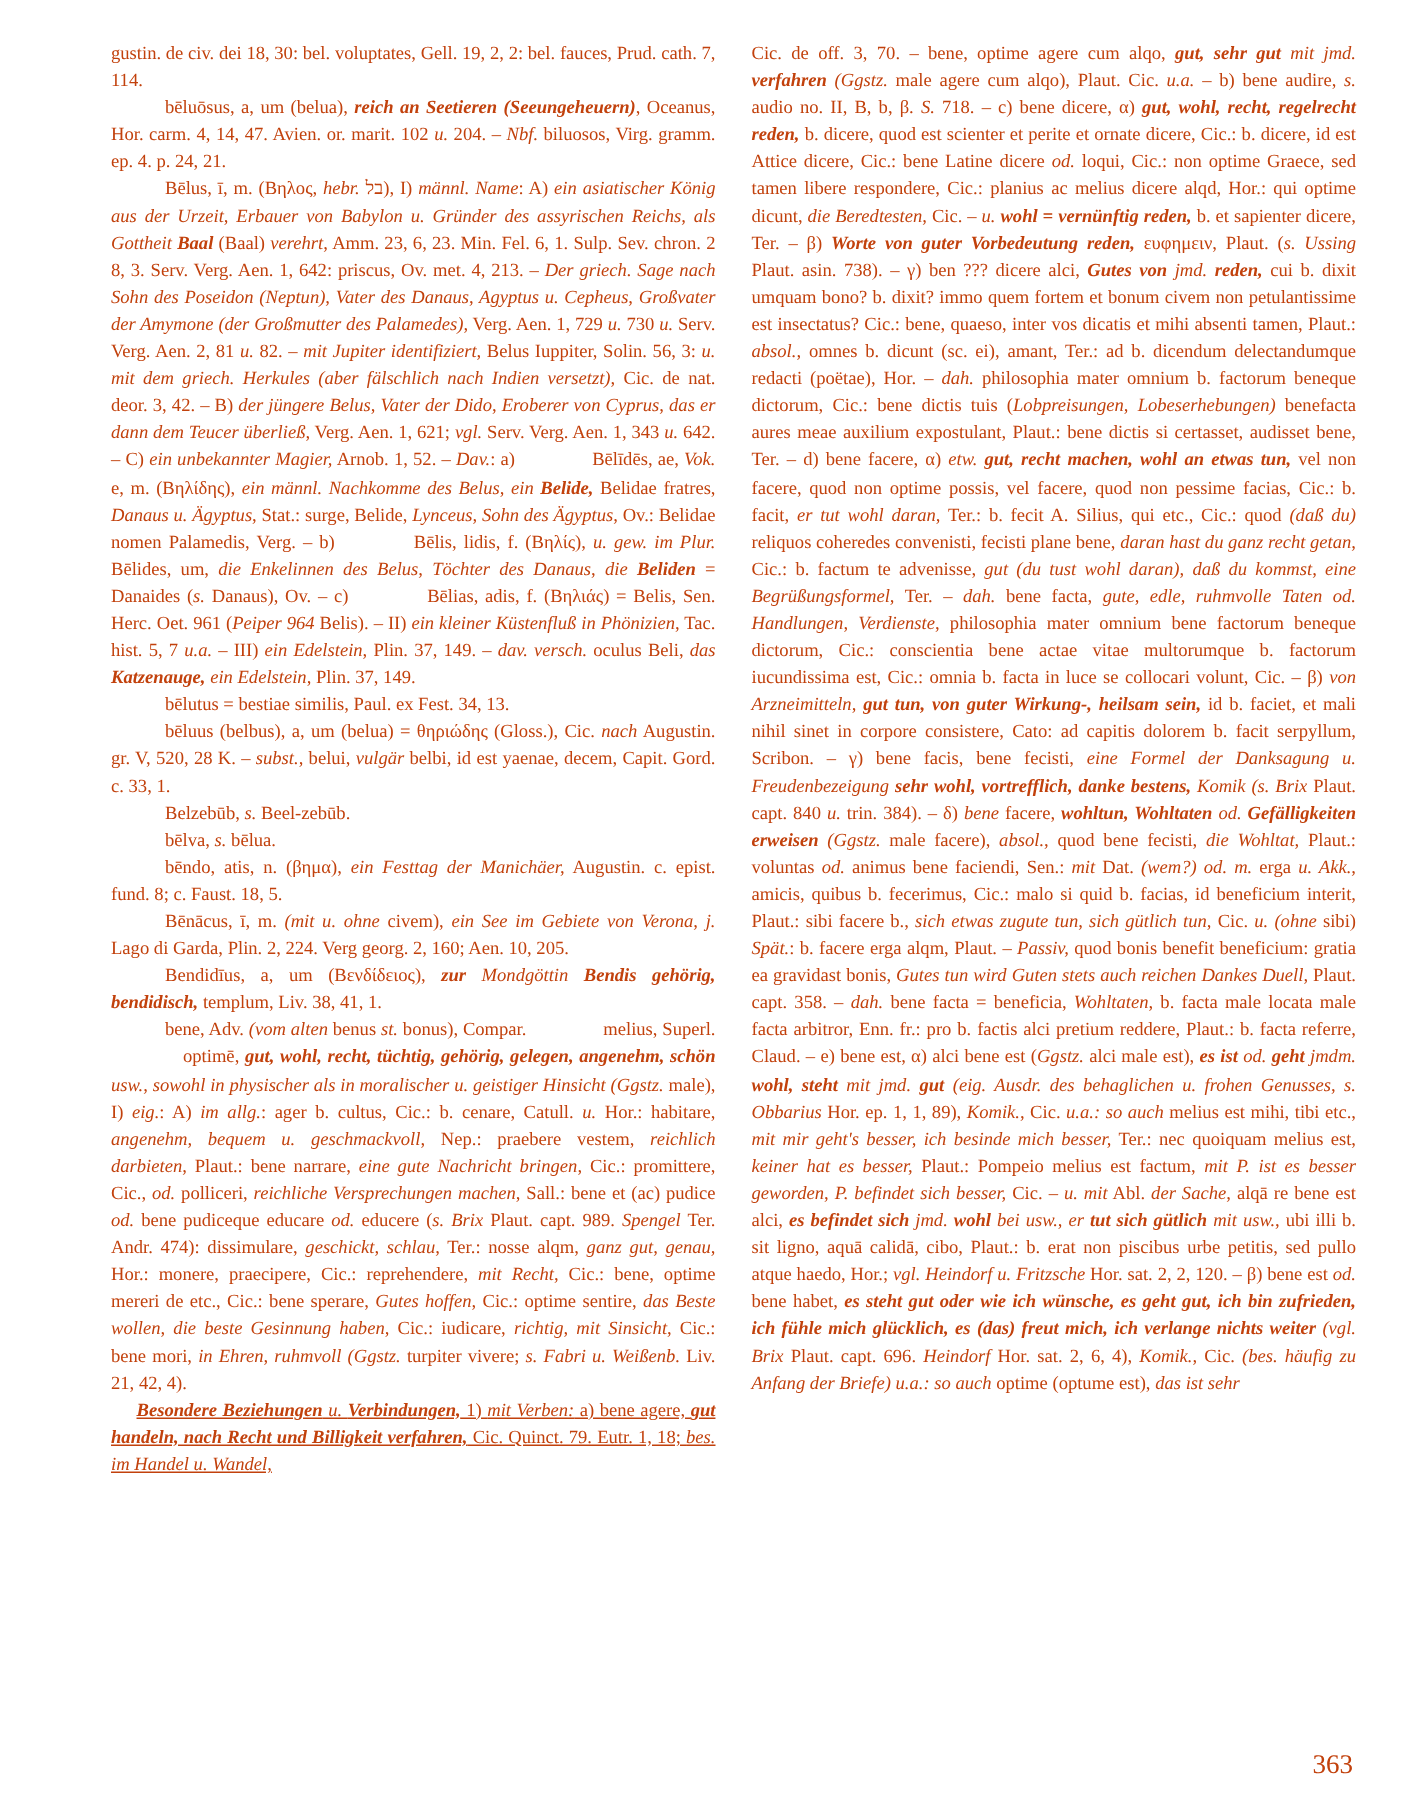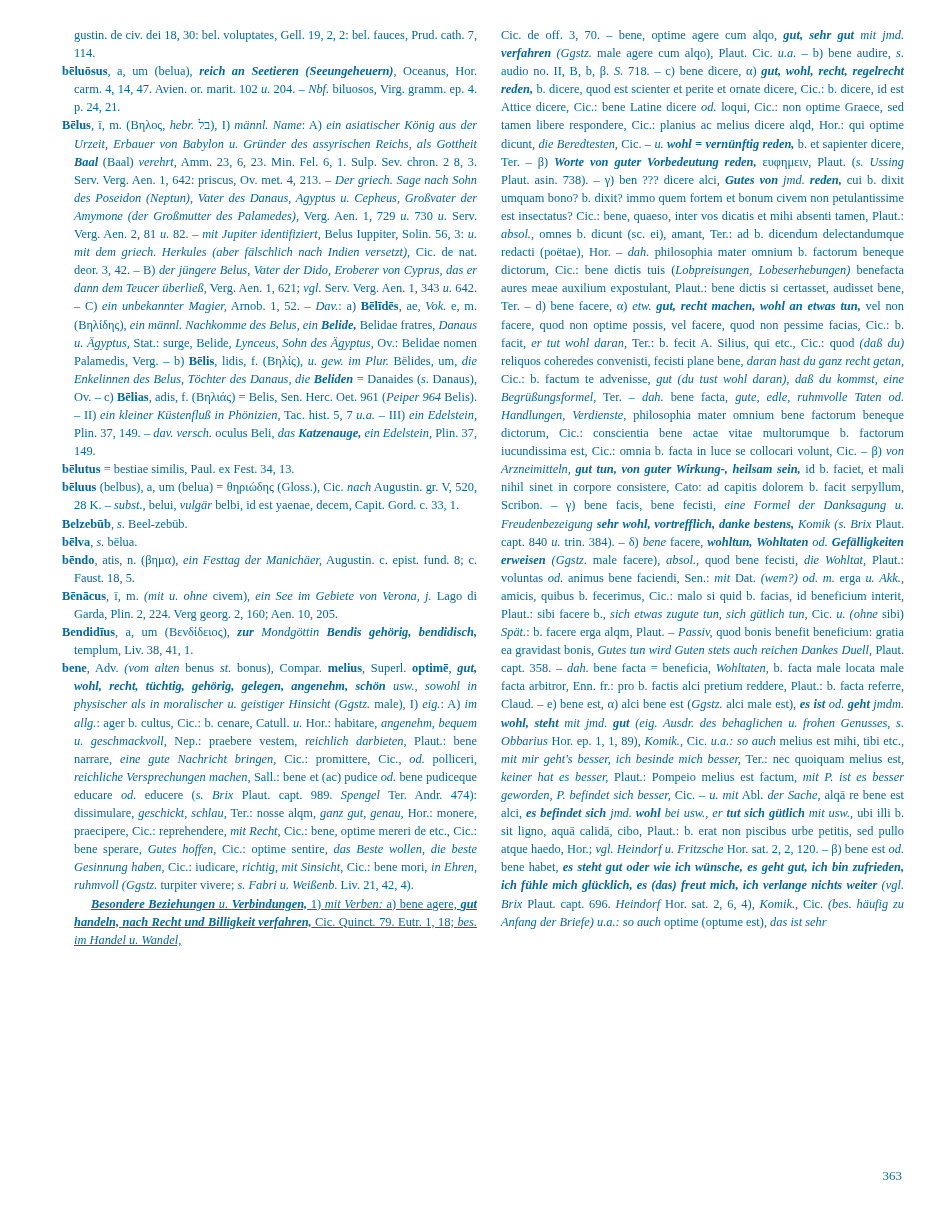"gustin. de civ. dei 18," .page { color: #0369a1 -> #c2410c }
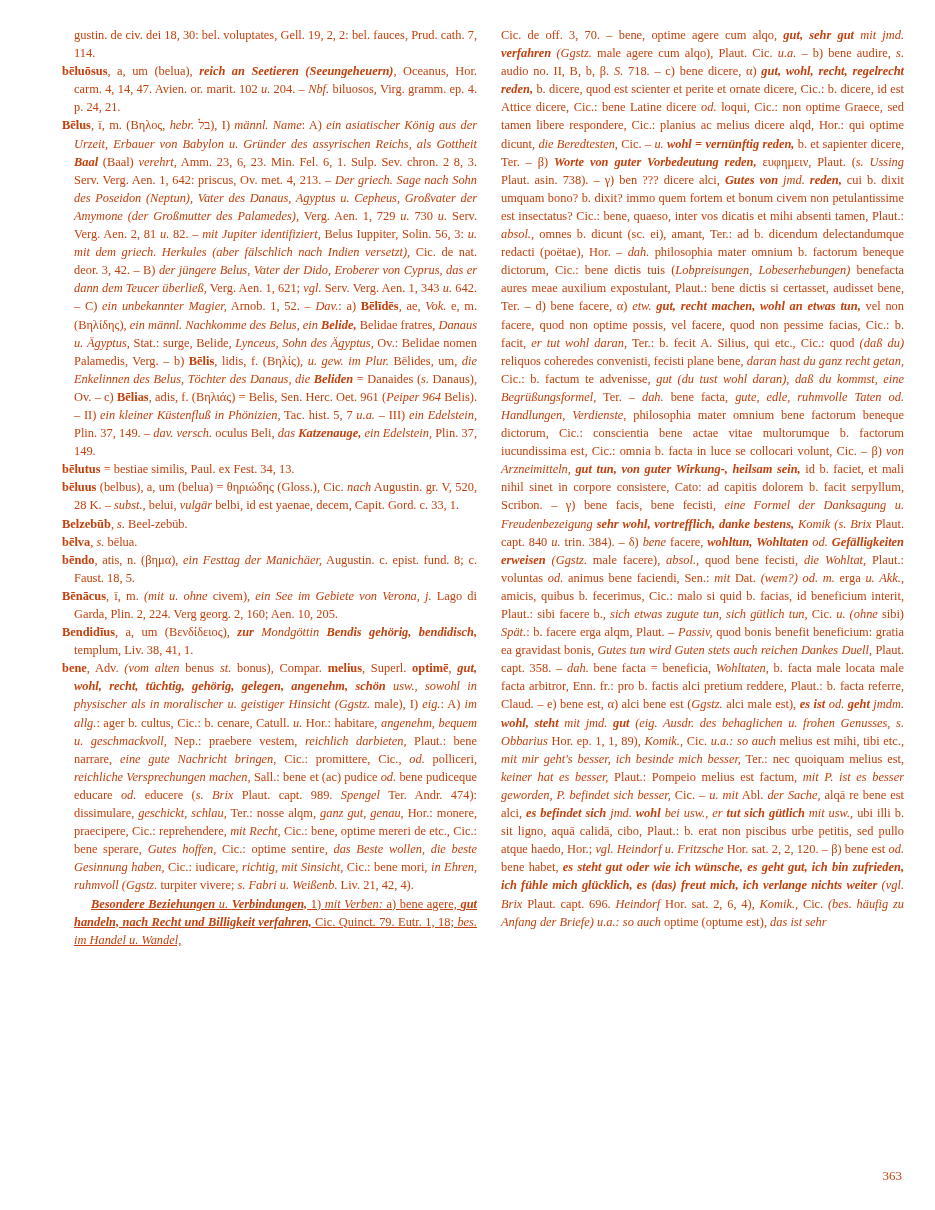"bēluōsus" .run-b { font-weight: bold -> normal; margin-left: none -> 48px }
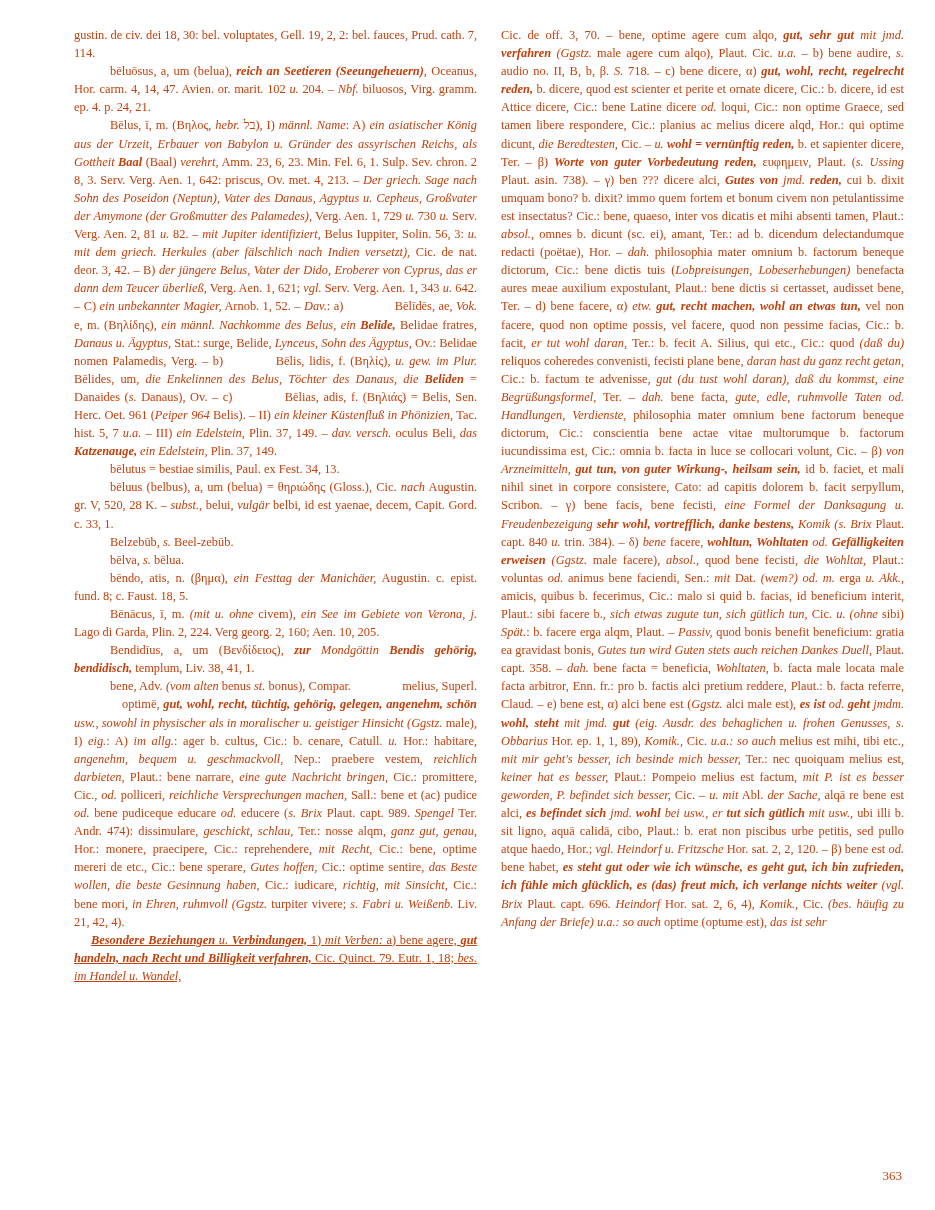"363" .footer { font-size: 13px -> 18px }
